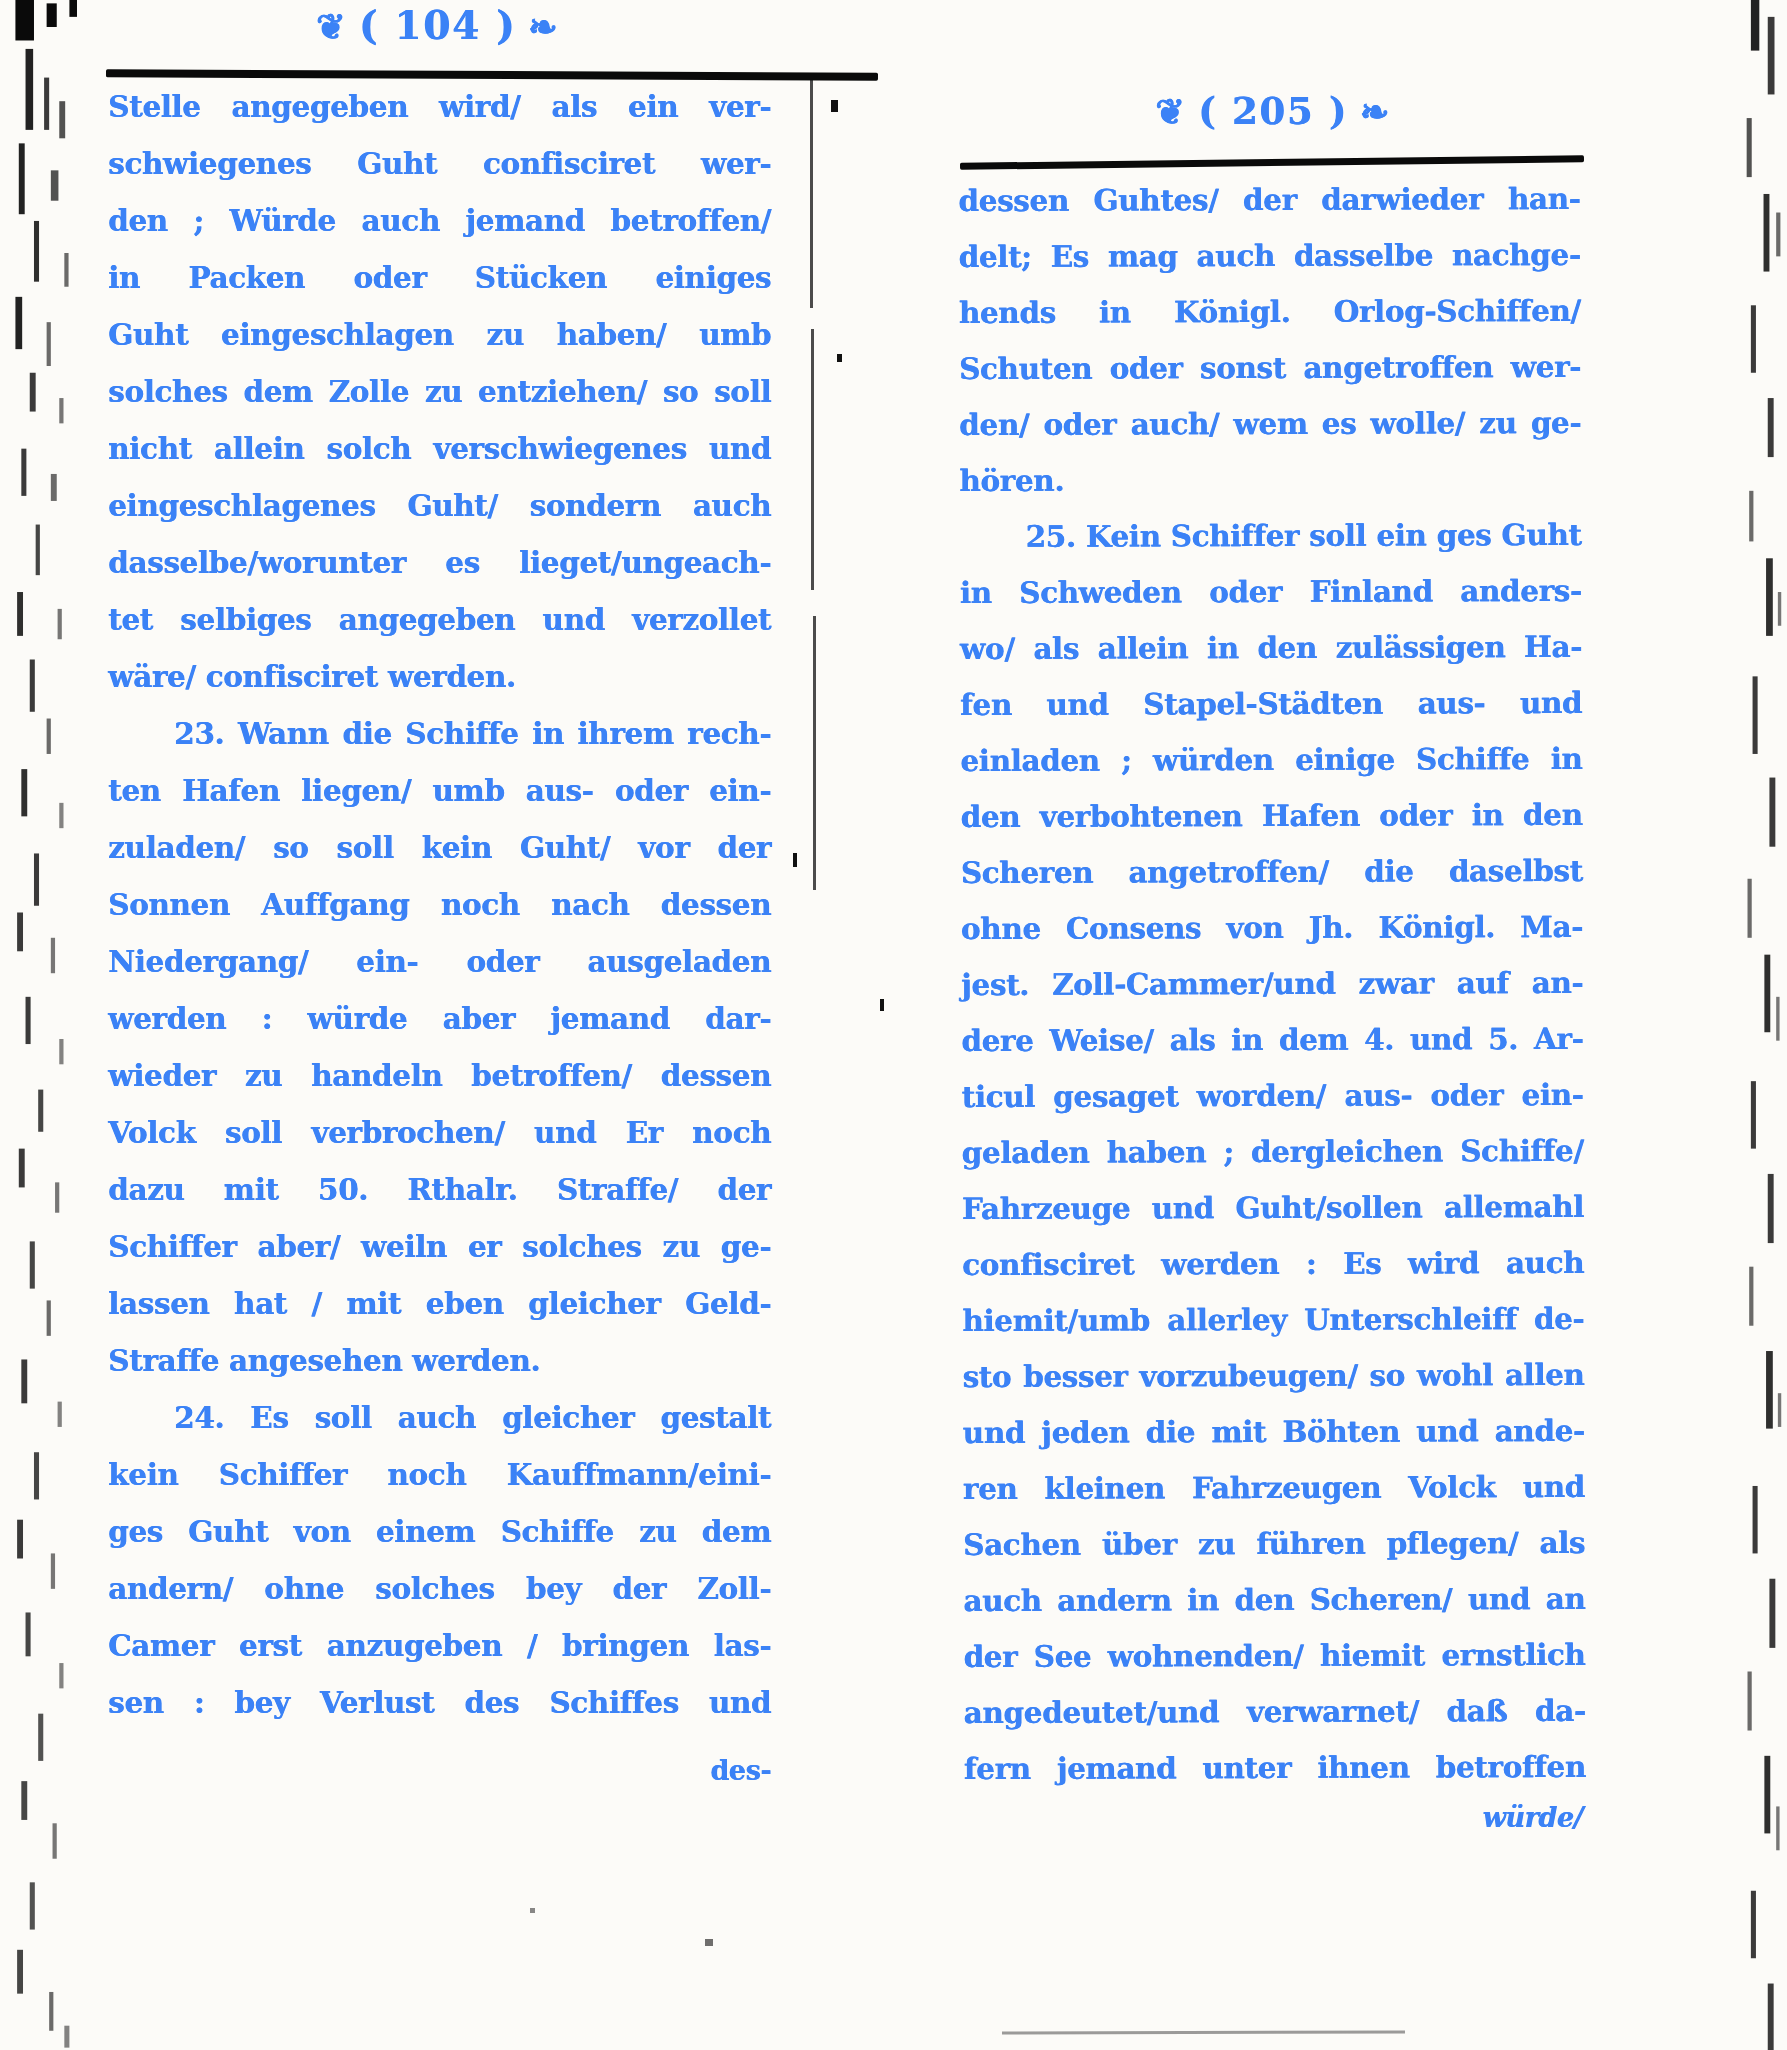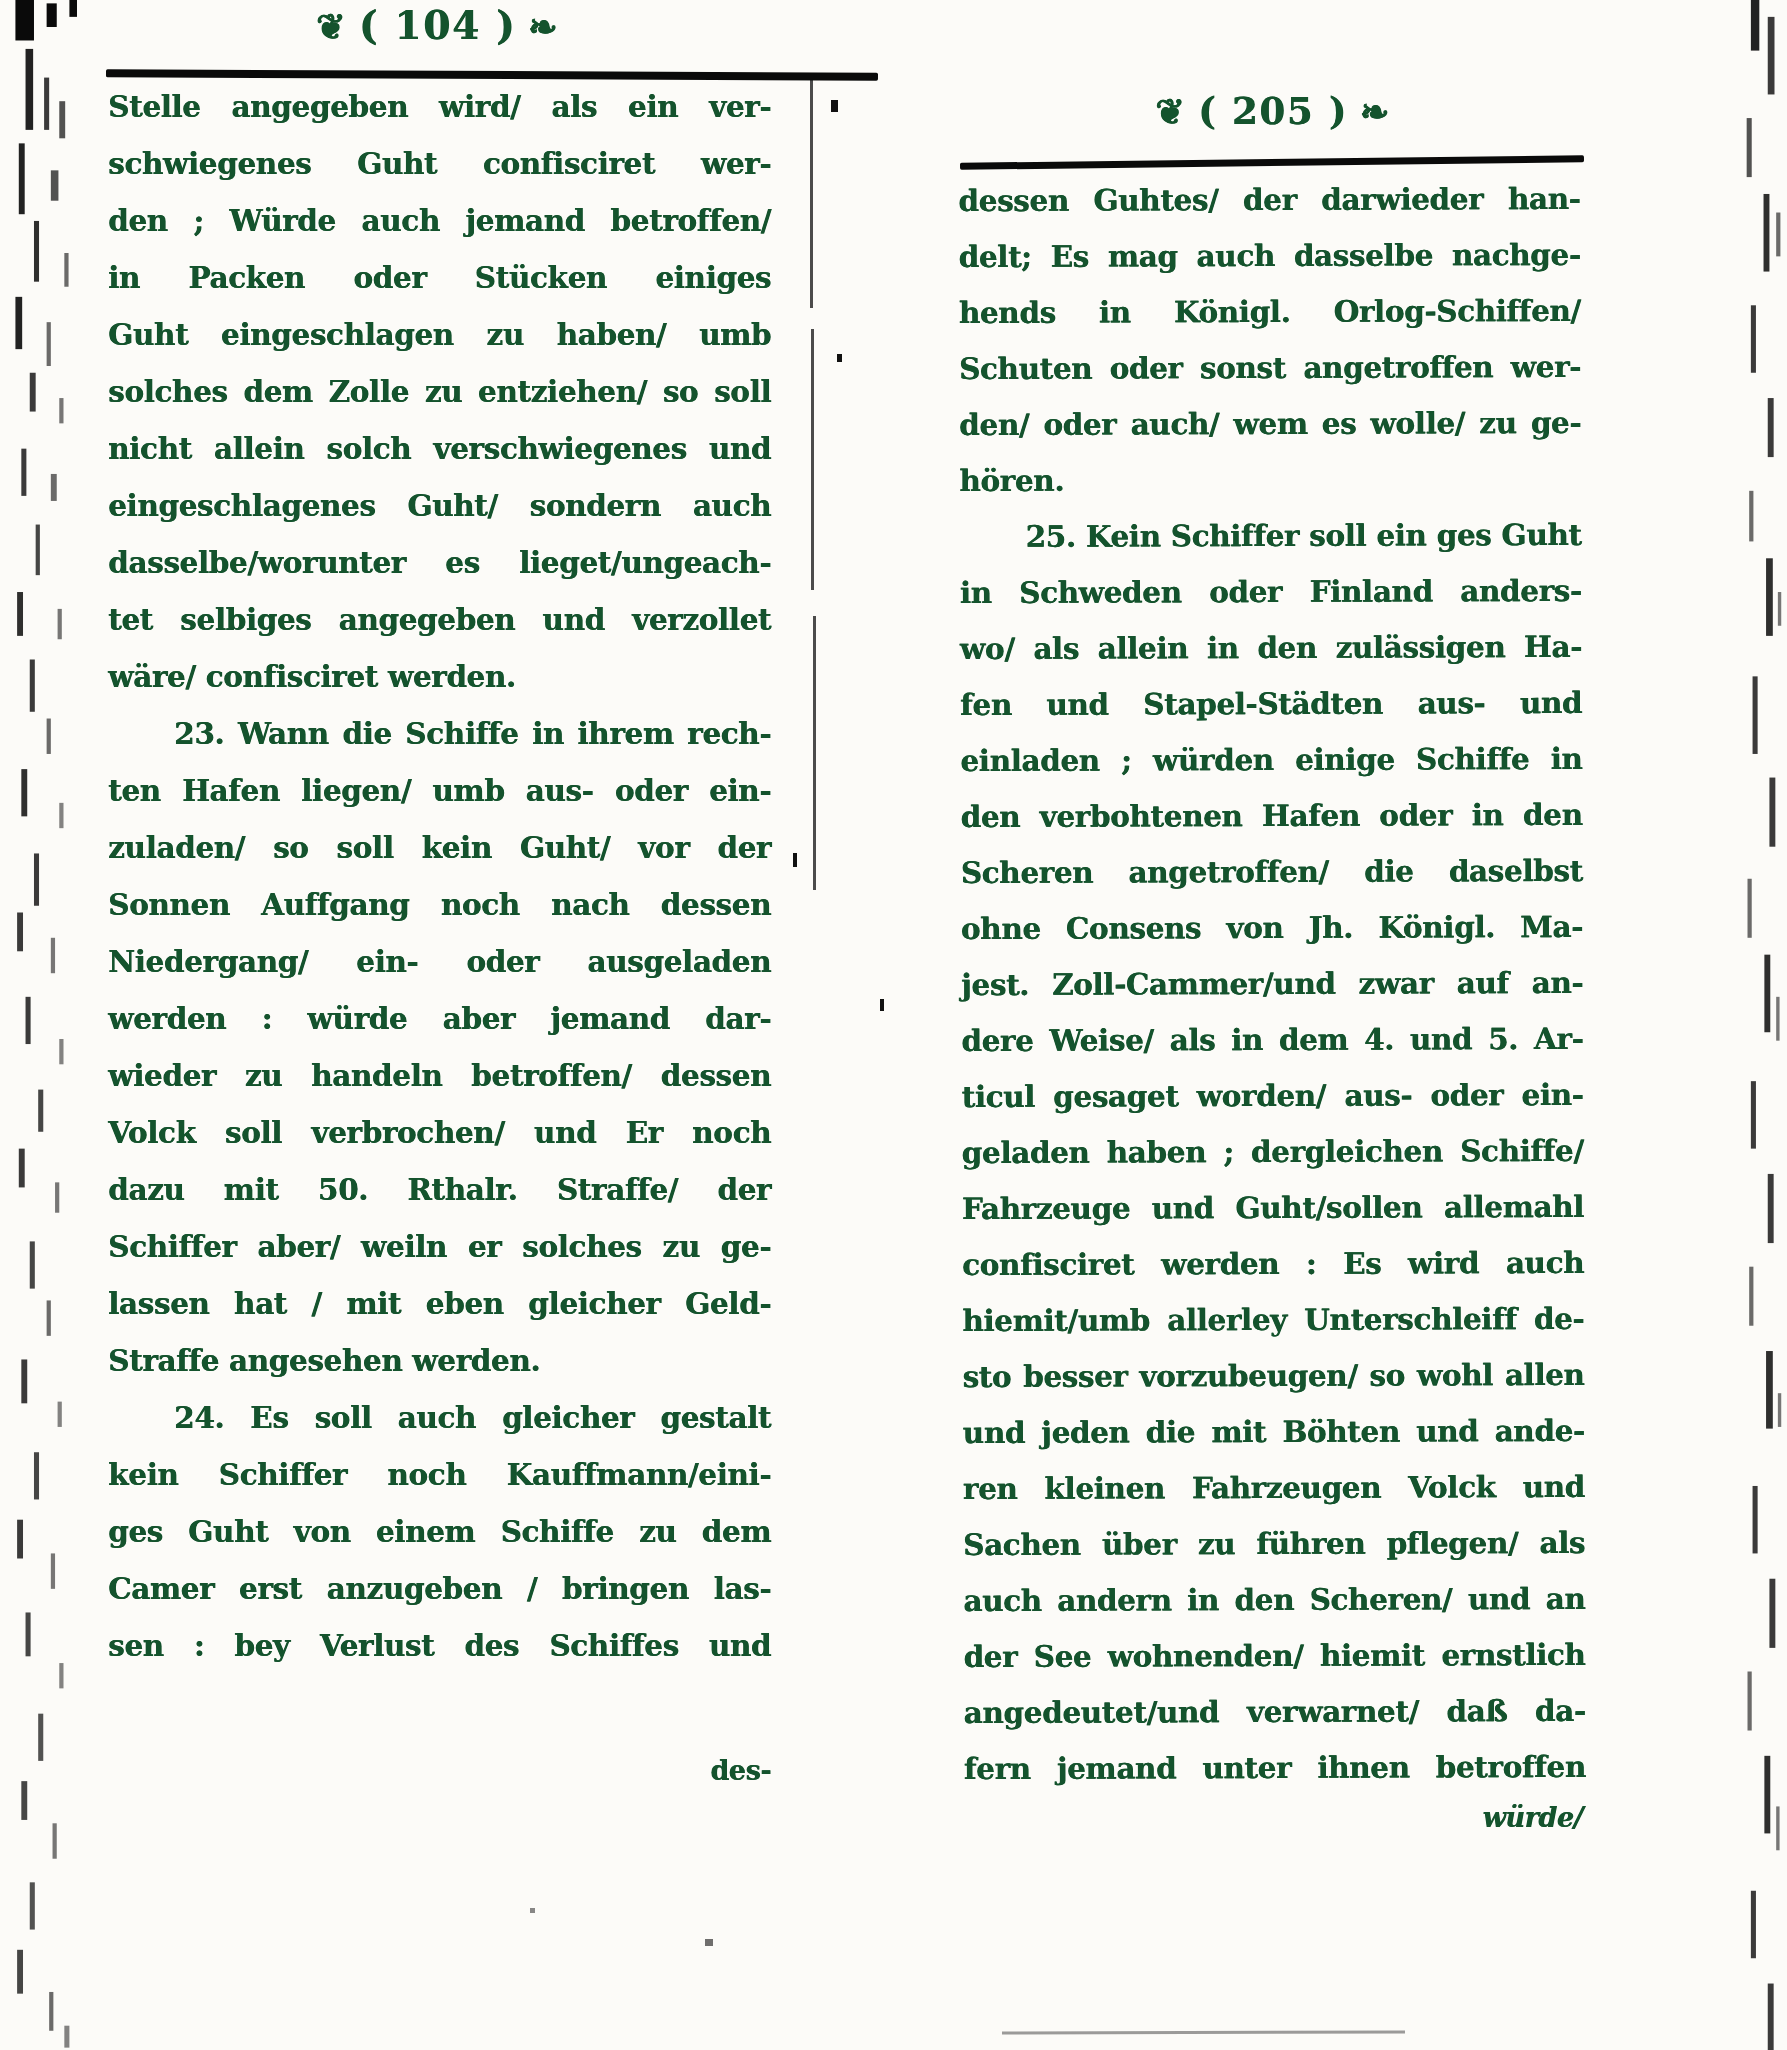"❦ ( 104 ) ❧" .scan { color: #14532d -> #3b82f6 }
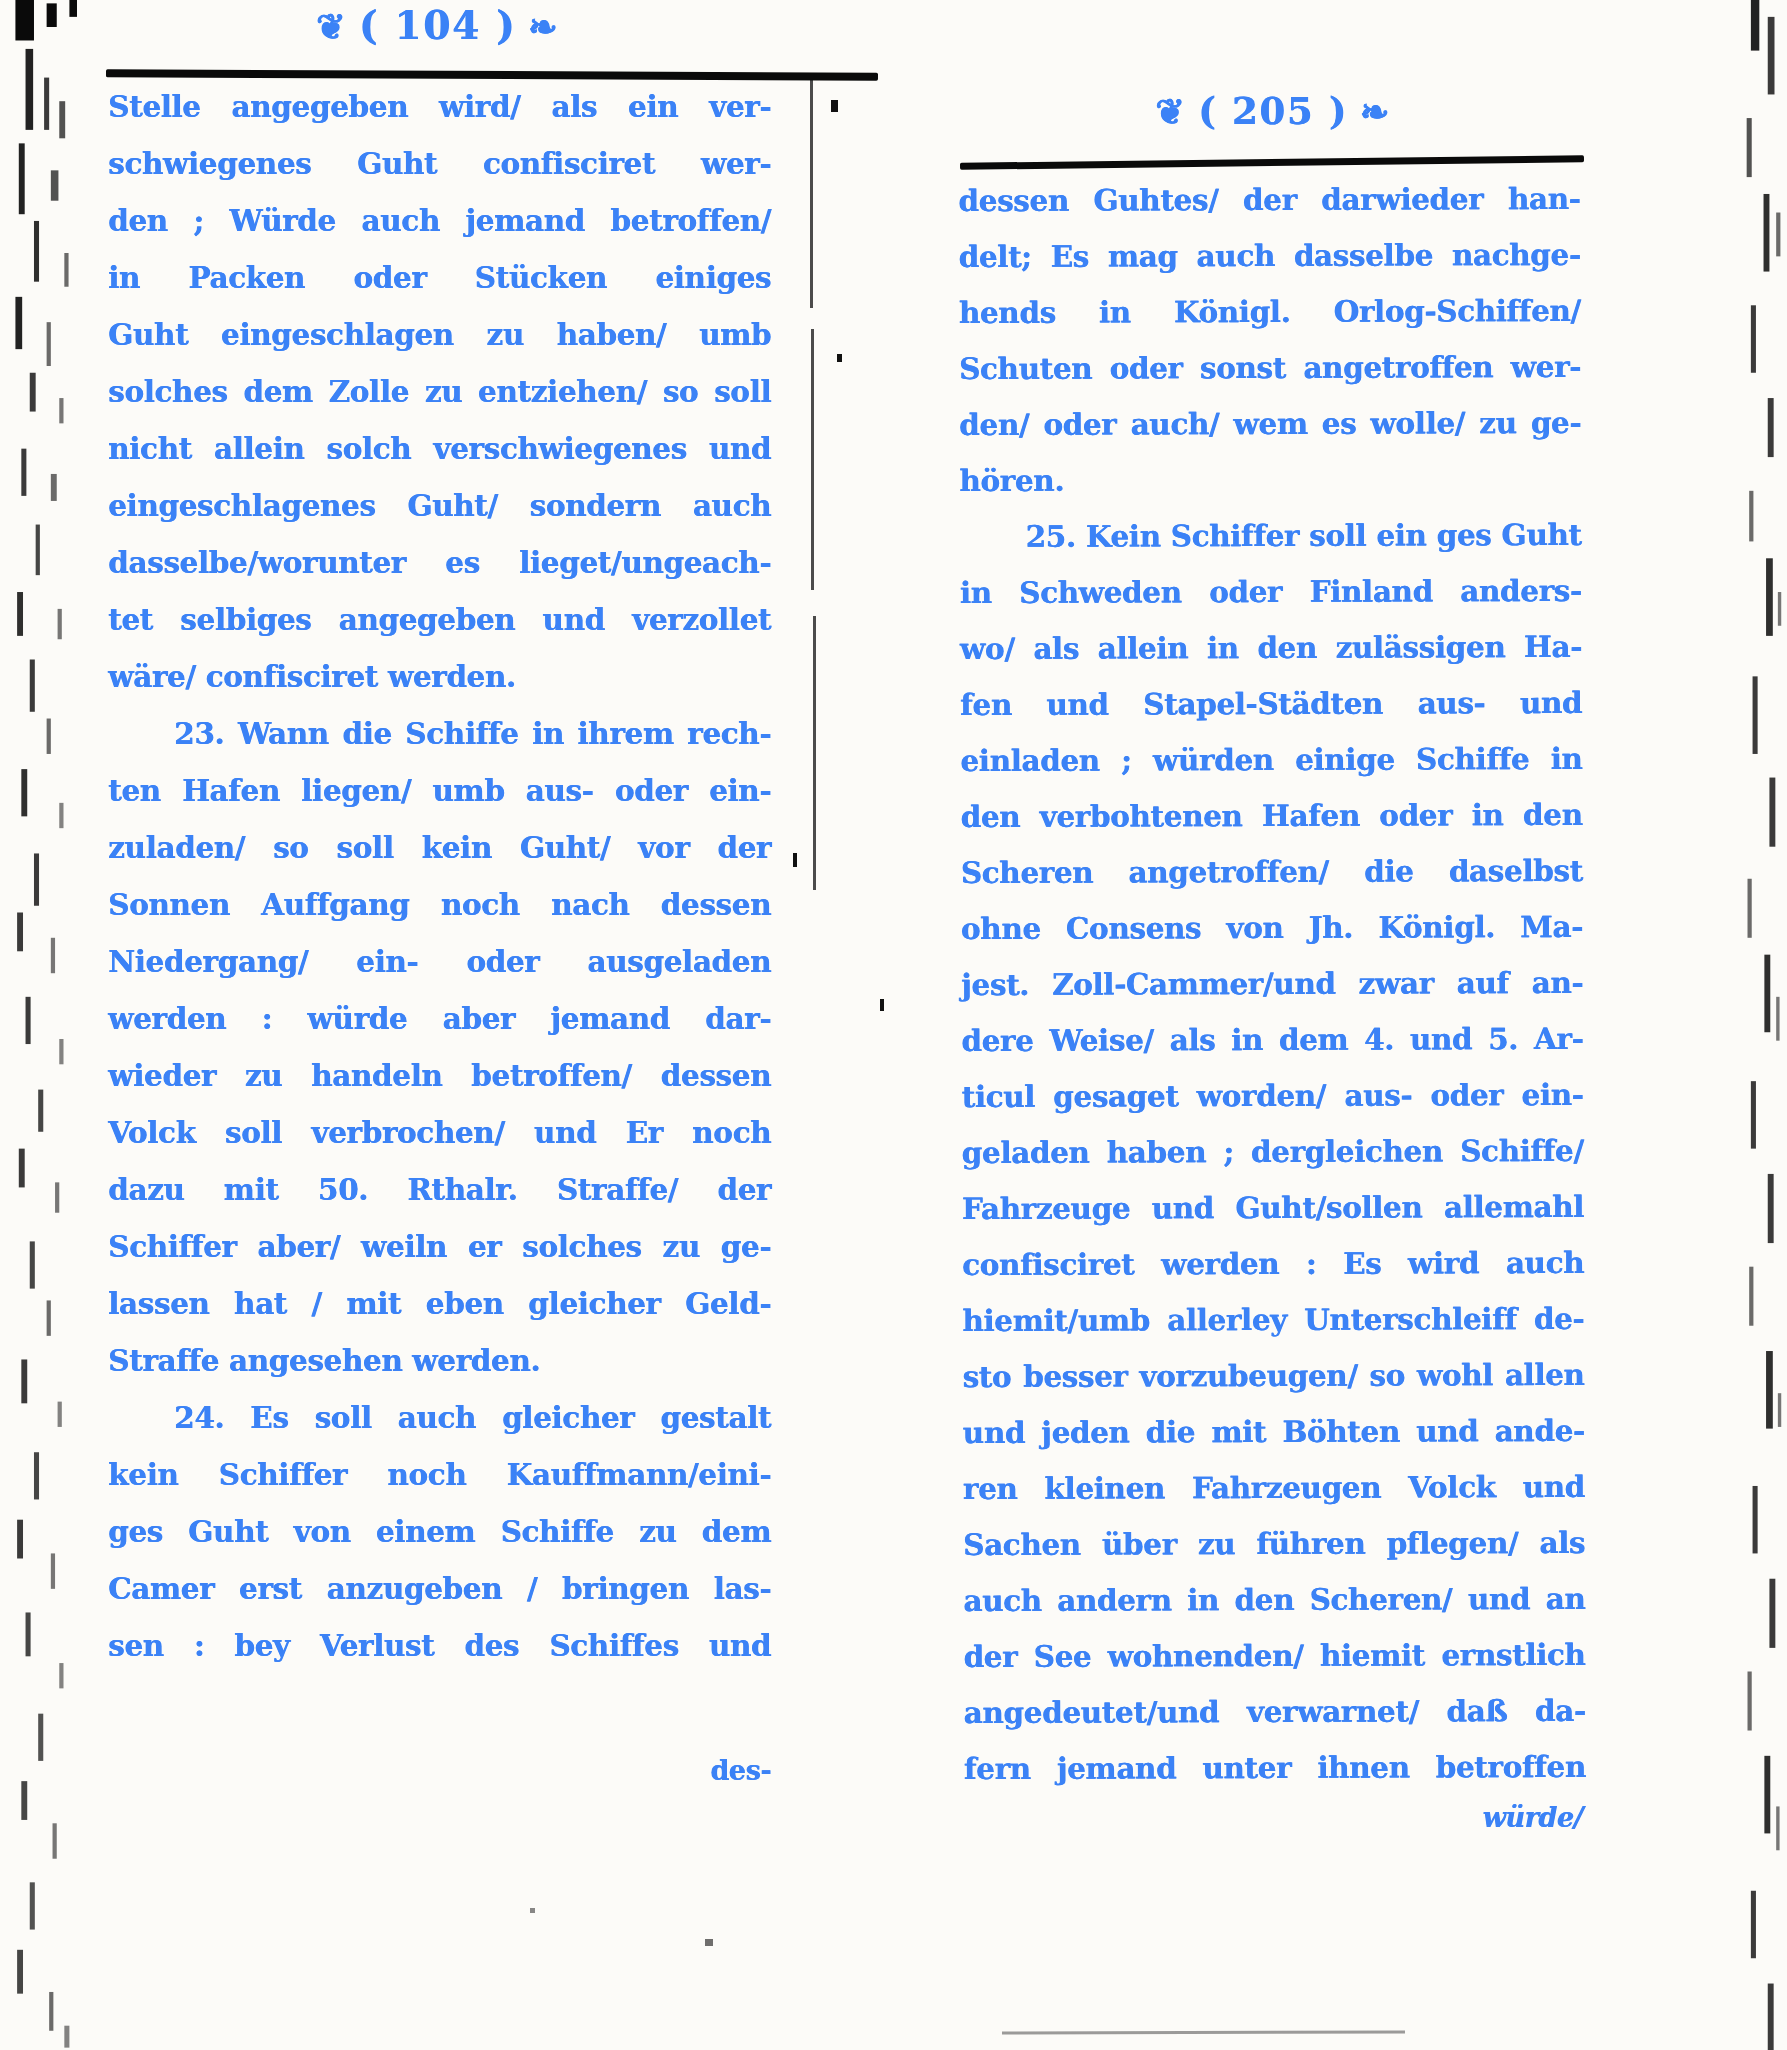"andern/ ohne solches bey der" div.line { html: none -> <div>andern/ ohne solches bey der Zoll-</div> }
